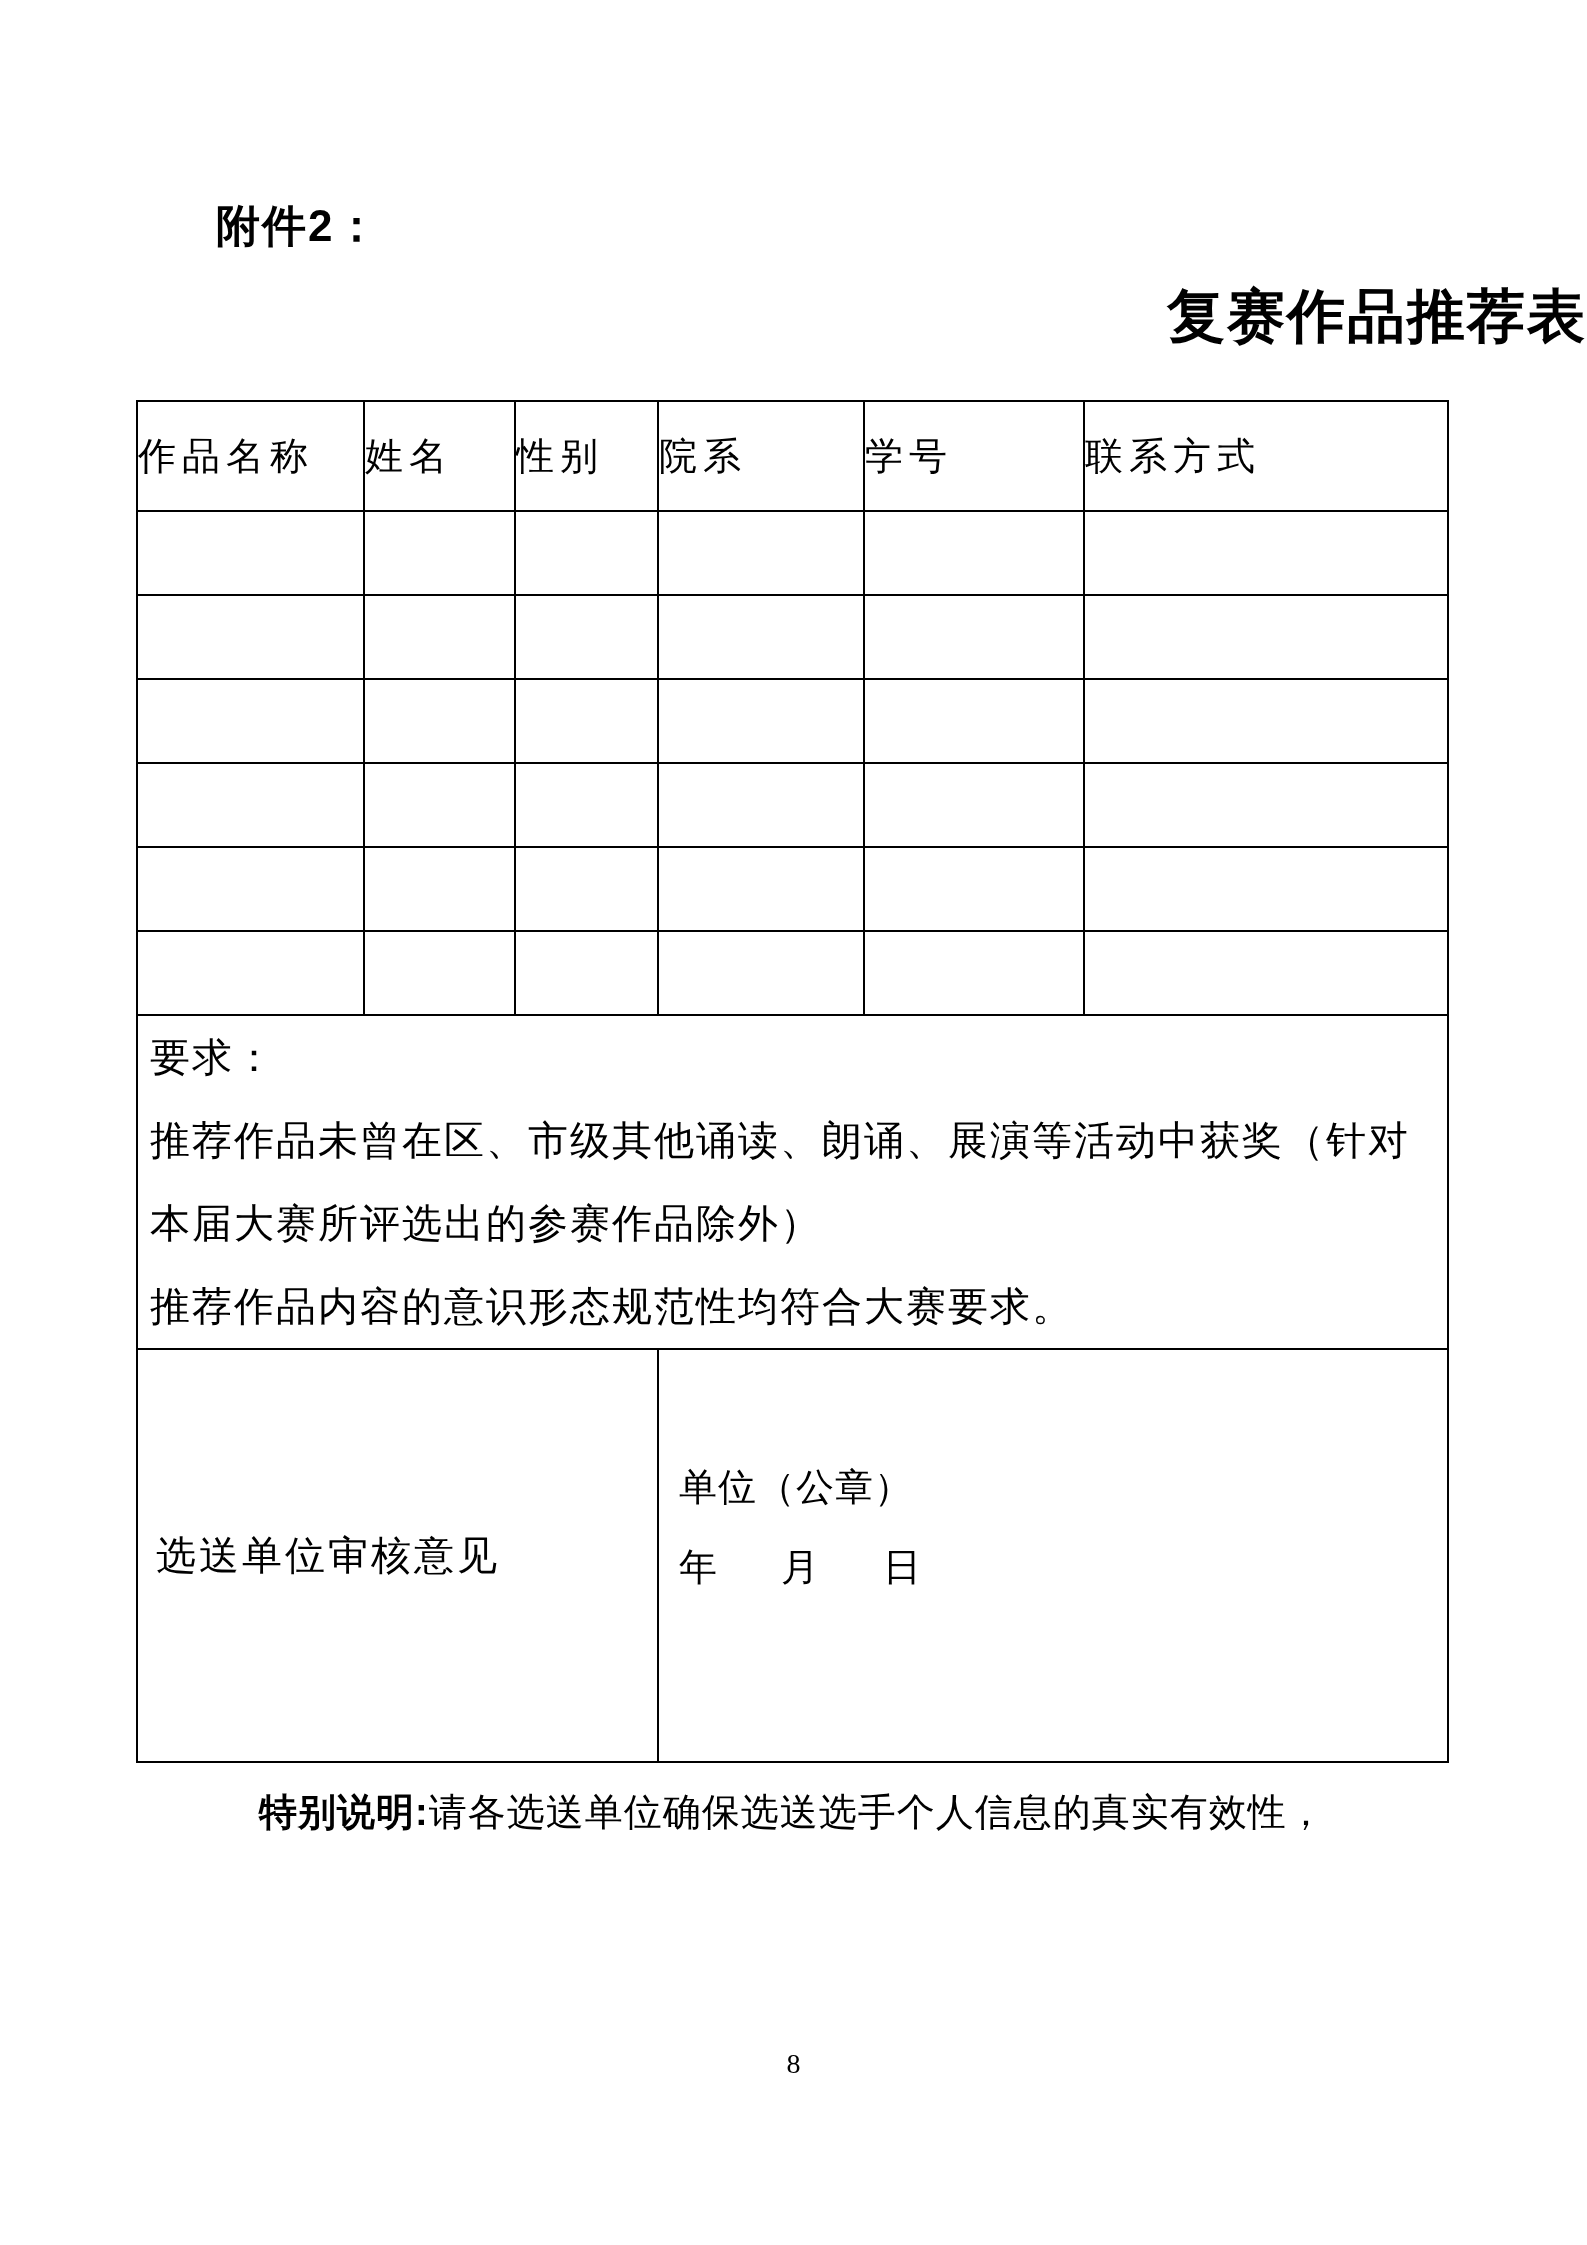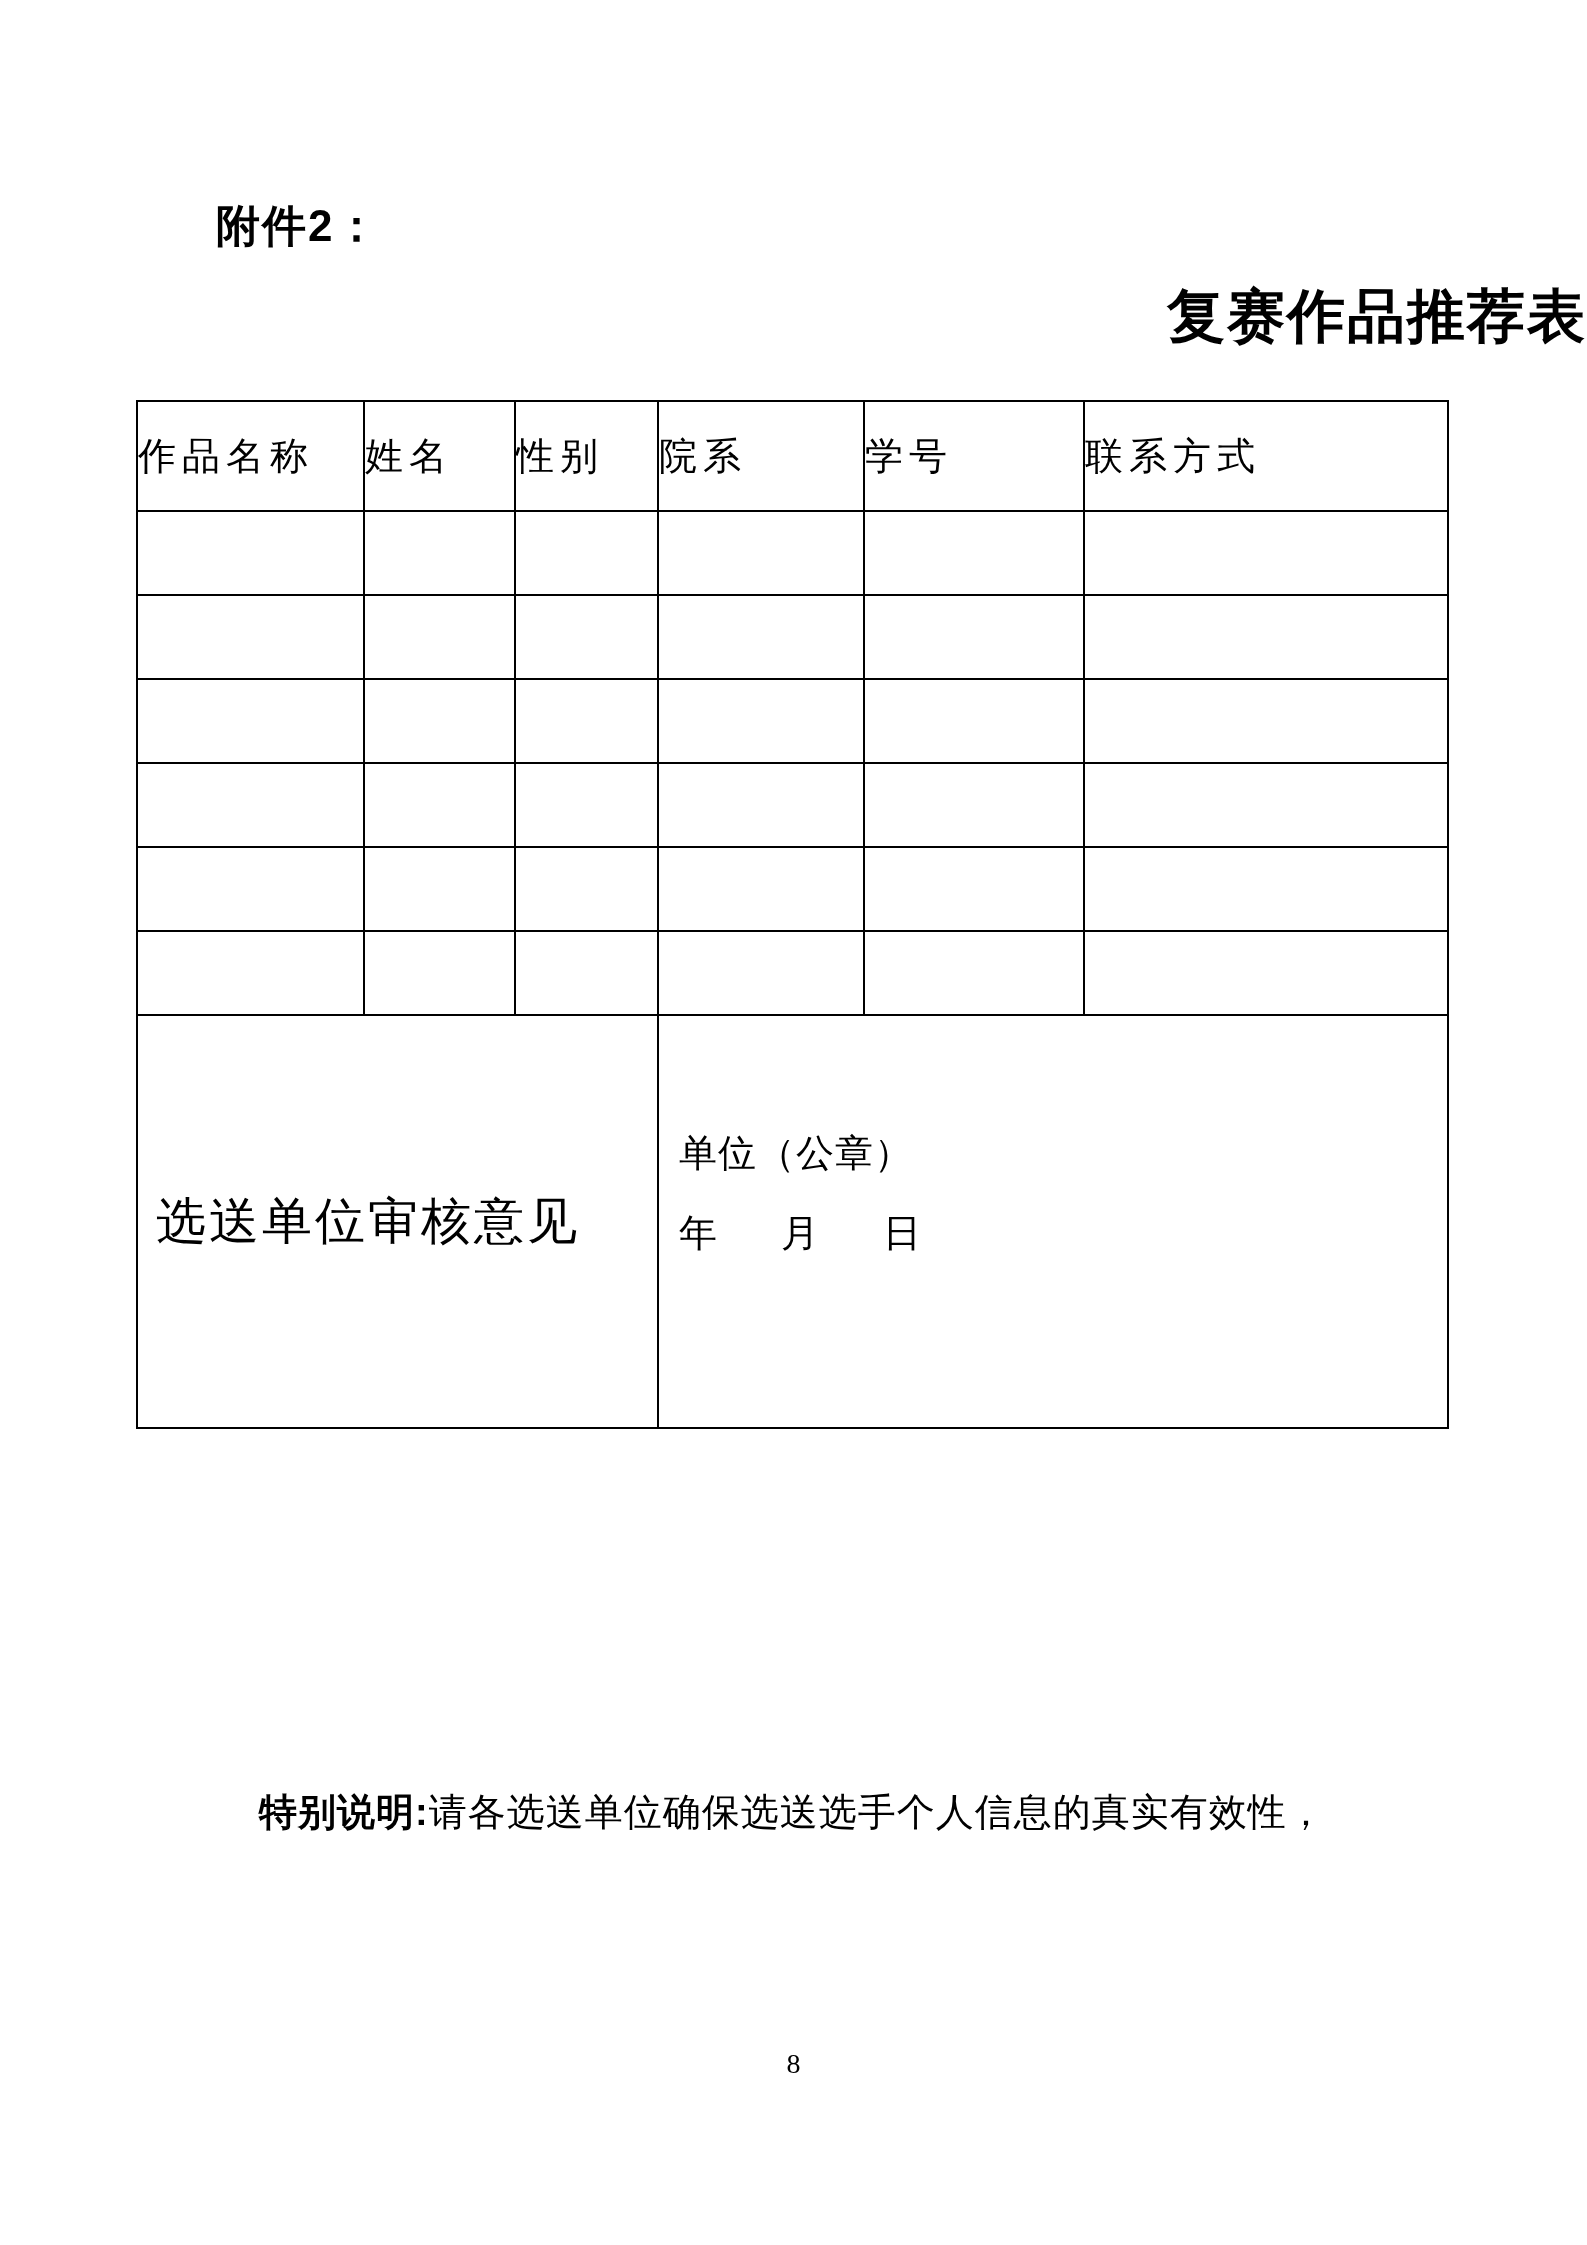"要求：" tr { html: none -> <tr> <td> <div>要求：</div> <div>推荐作品未曾在区、市级其他诵读、朗诵、展演等活动中获奖（针对</div> <div>本届大赛所评选出的参赛作品除外）</div> <div>推荐作品内容的意识形态规范性均符合大赛要求。</div> </td> </tr> }
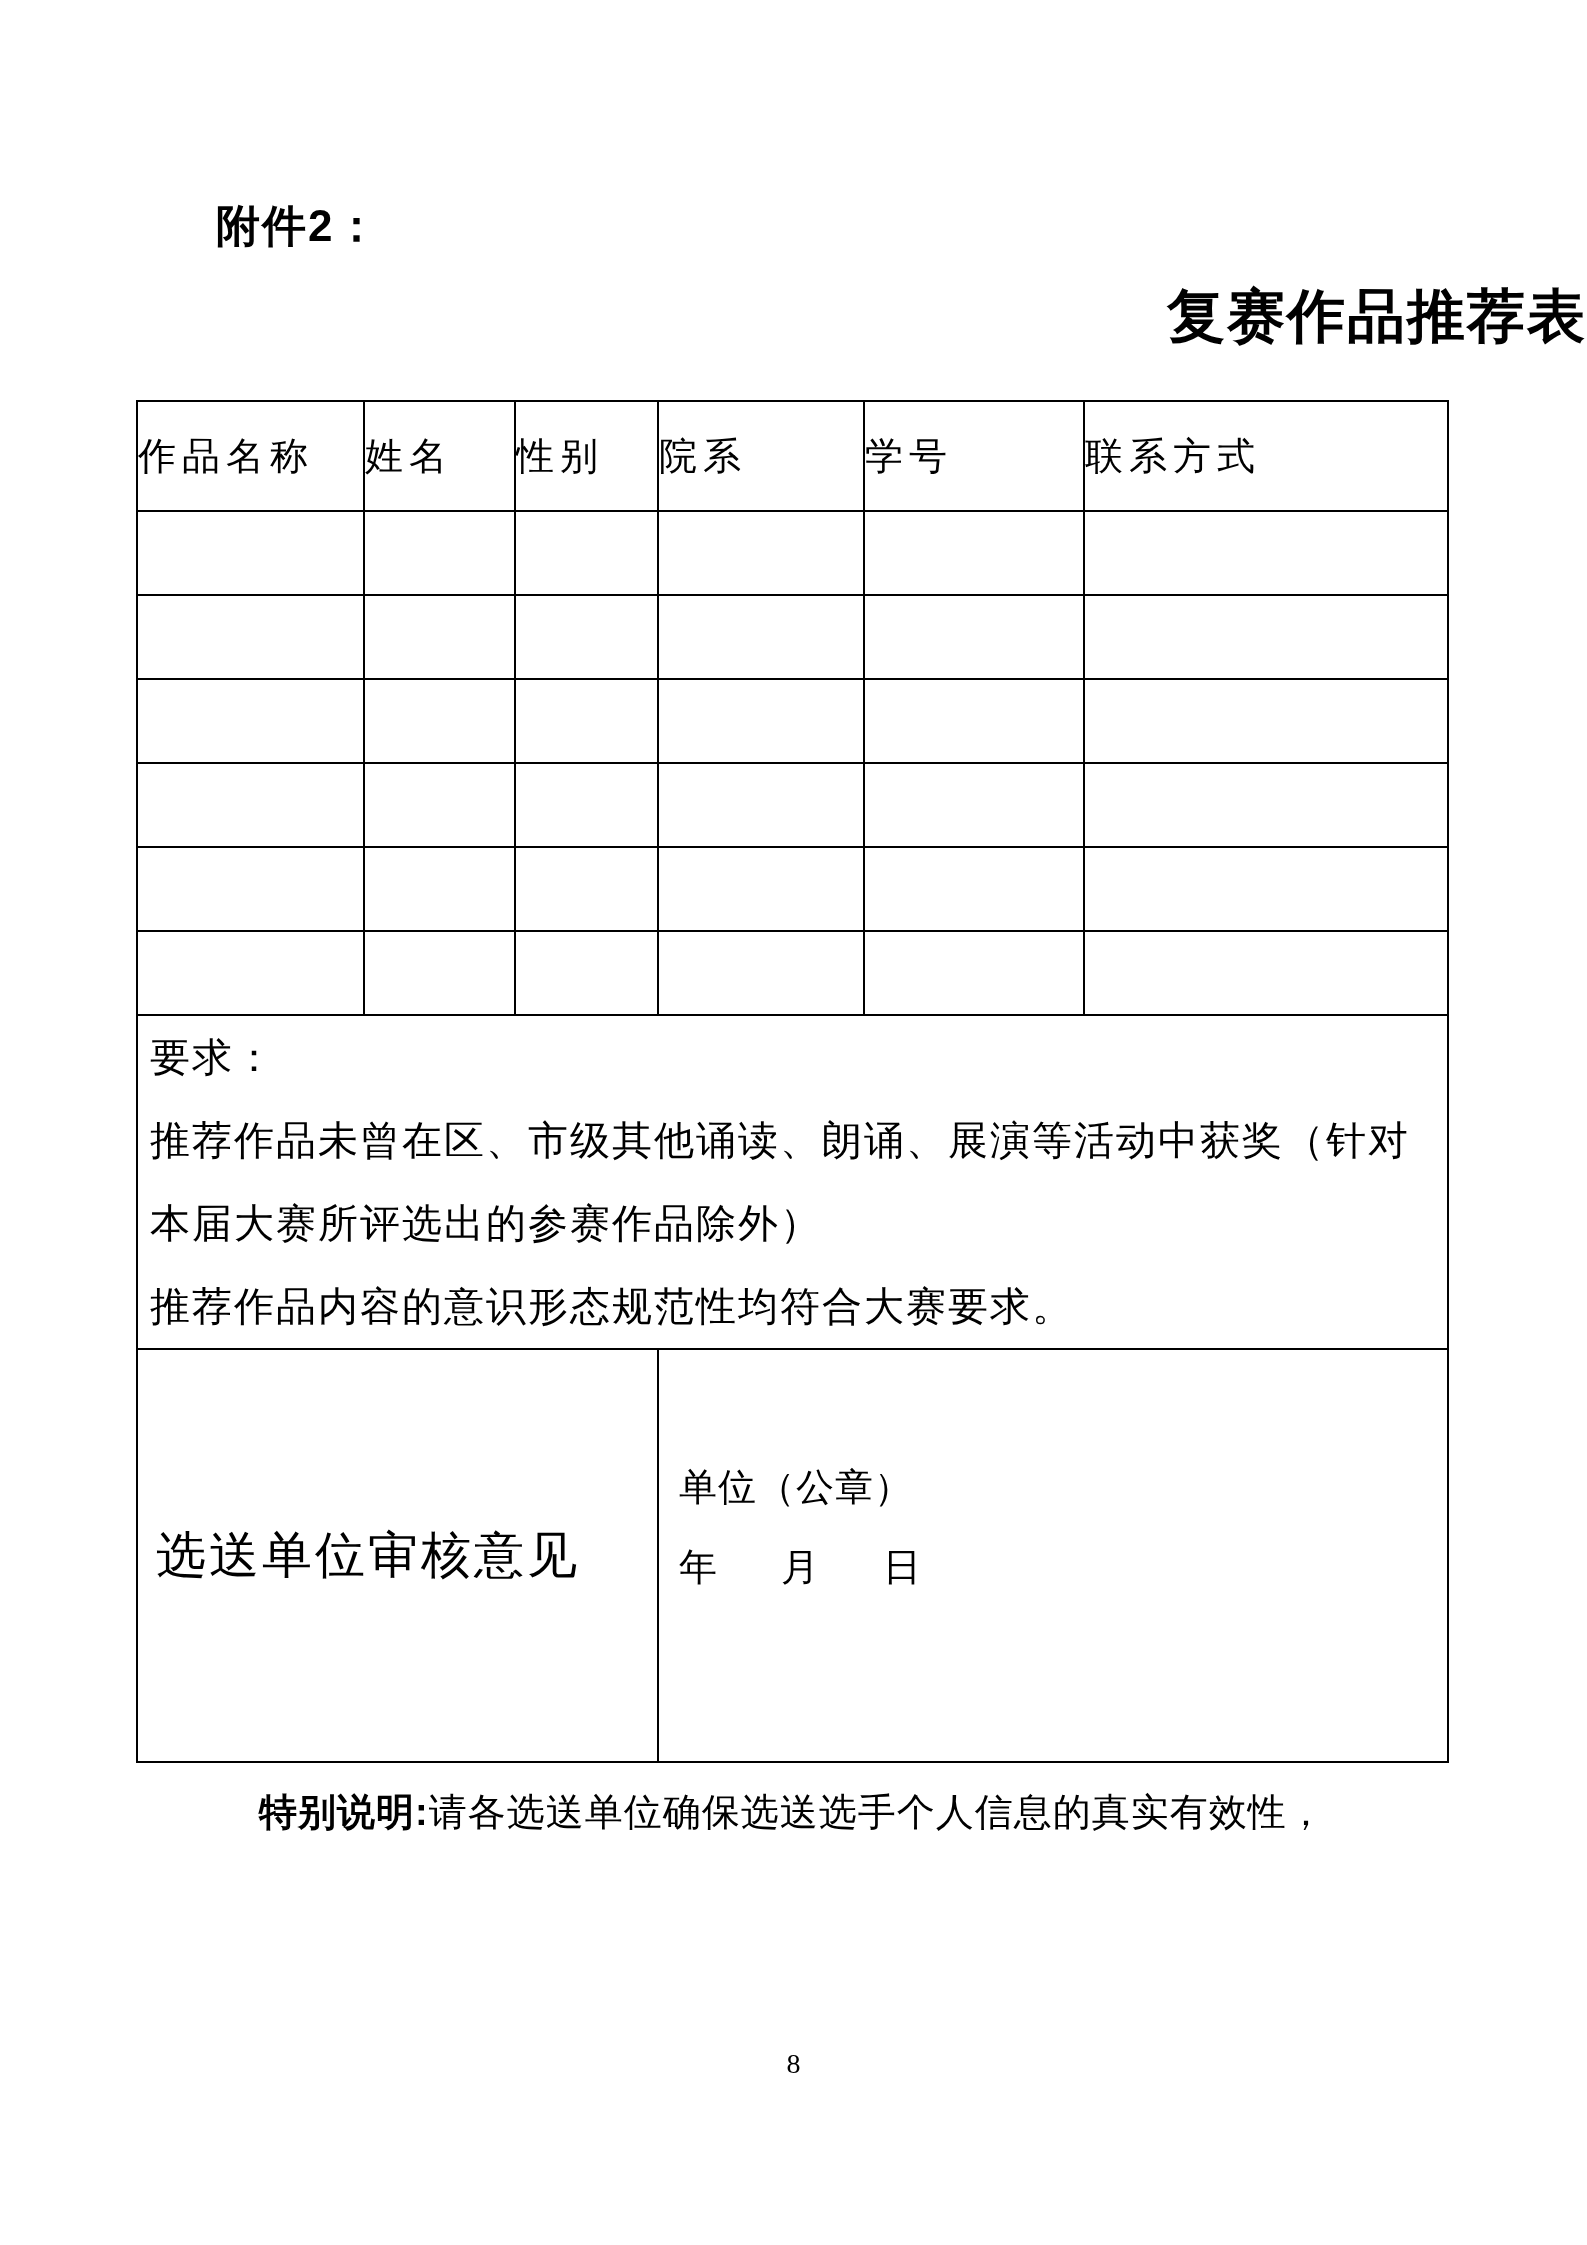"选送单位审核意见" .review-label { font-size: 50px -> 40px }
